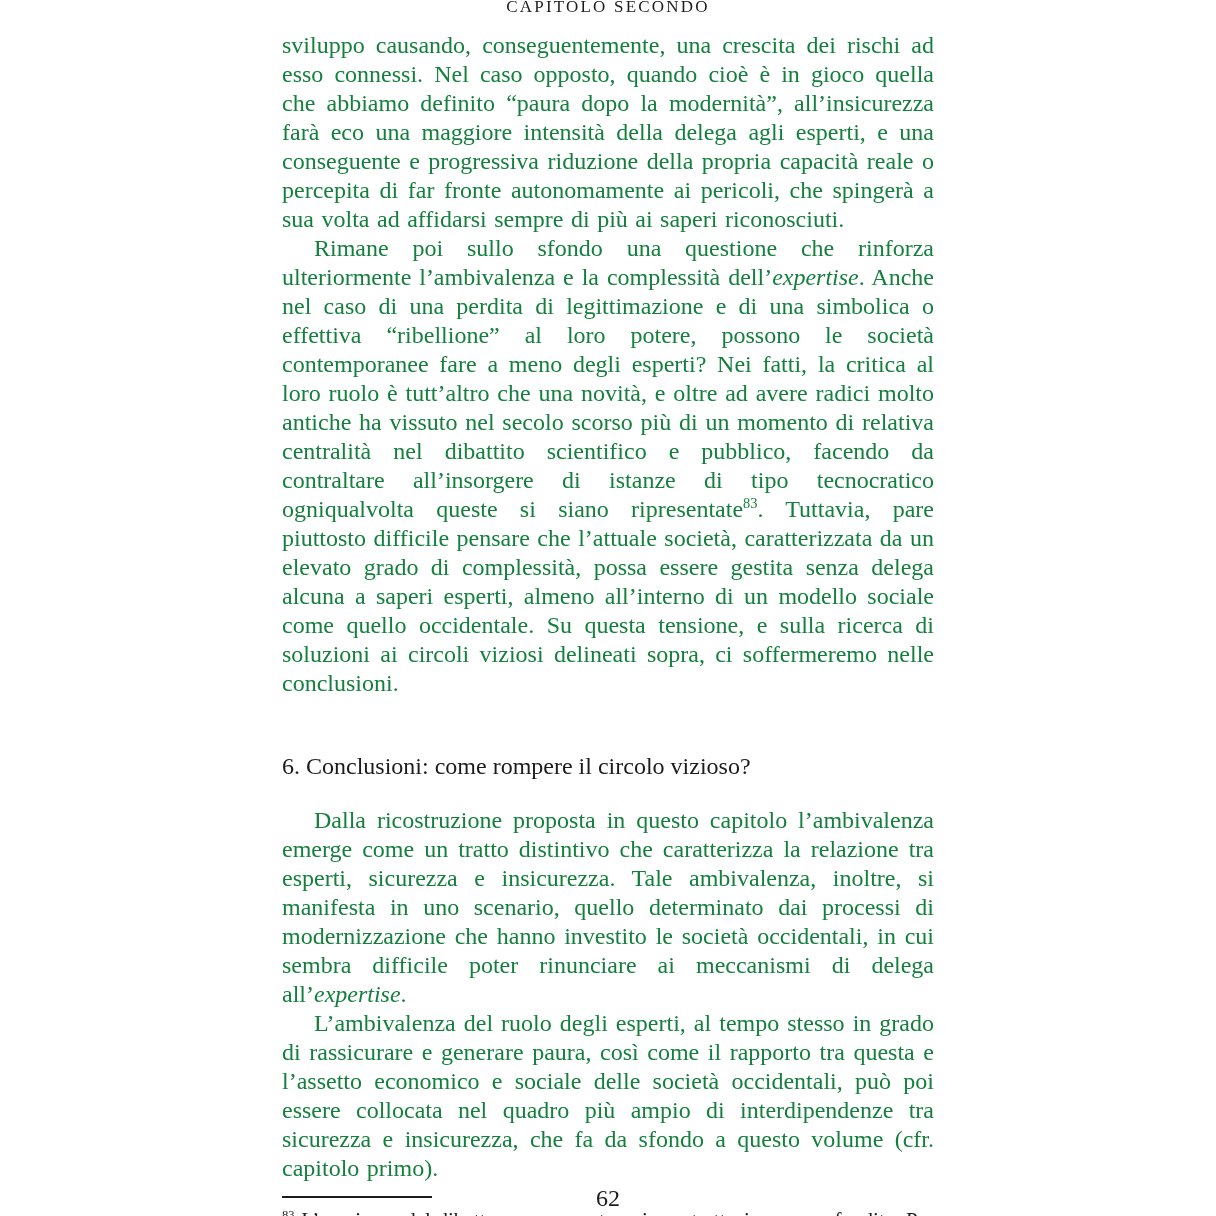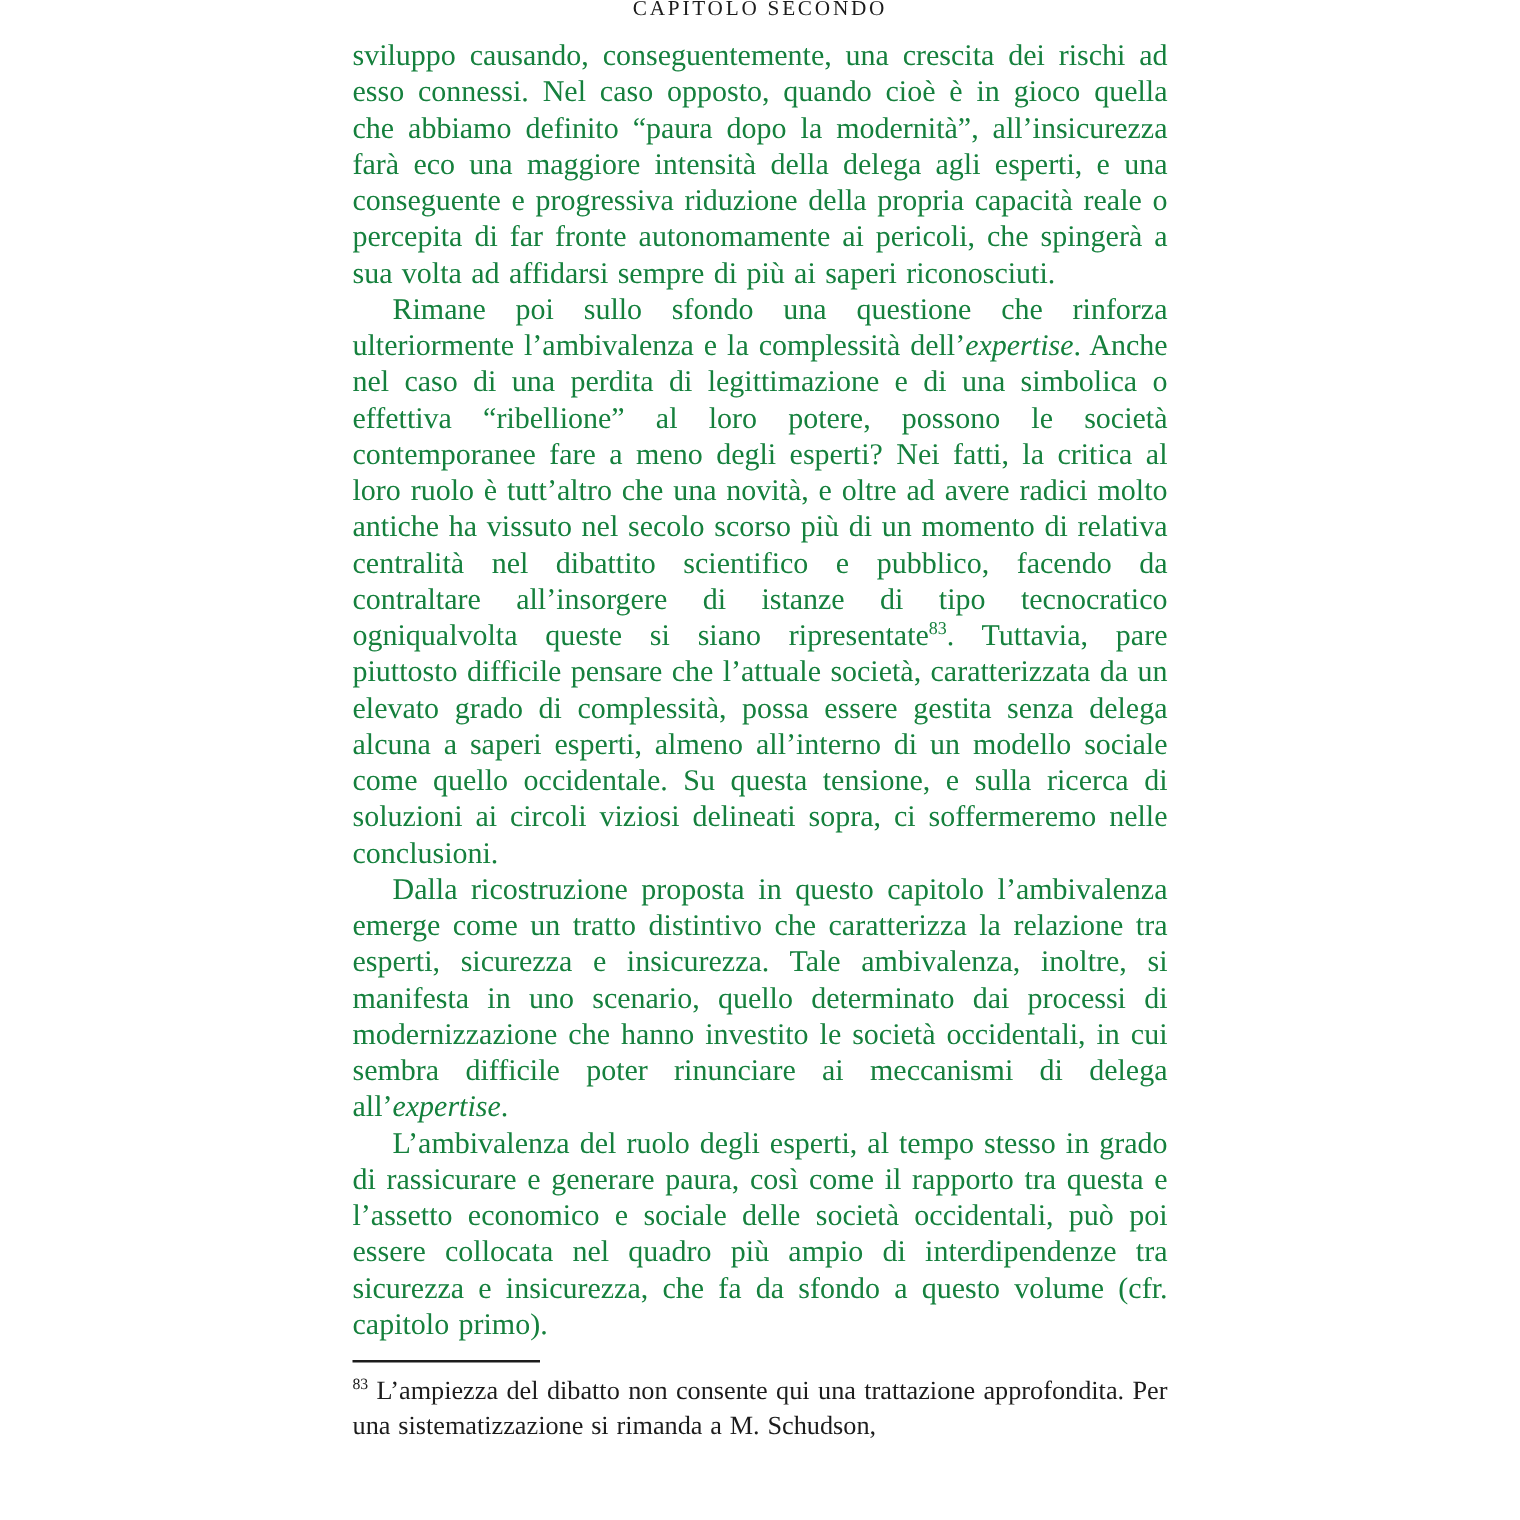"6. Conclusioni: come rompere il" h2.section-heading { html: none -> <h2><span>6. Conclusioni: come rompere il circolo vizioso?</span></h2> }
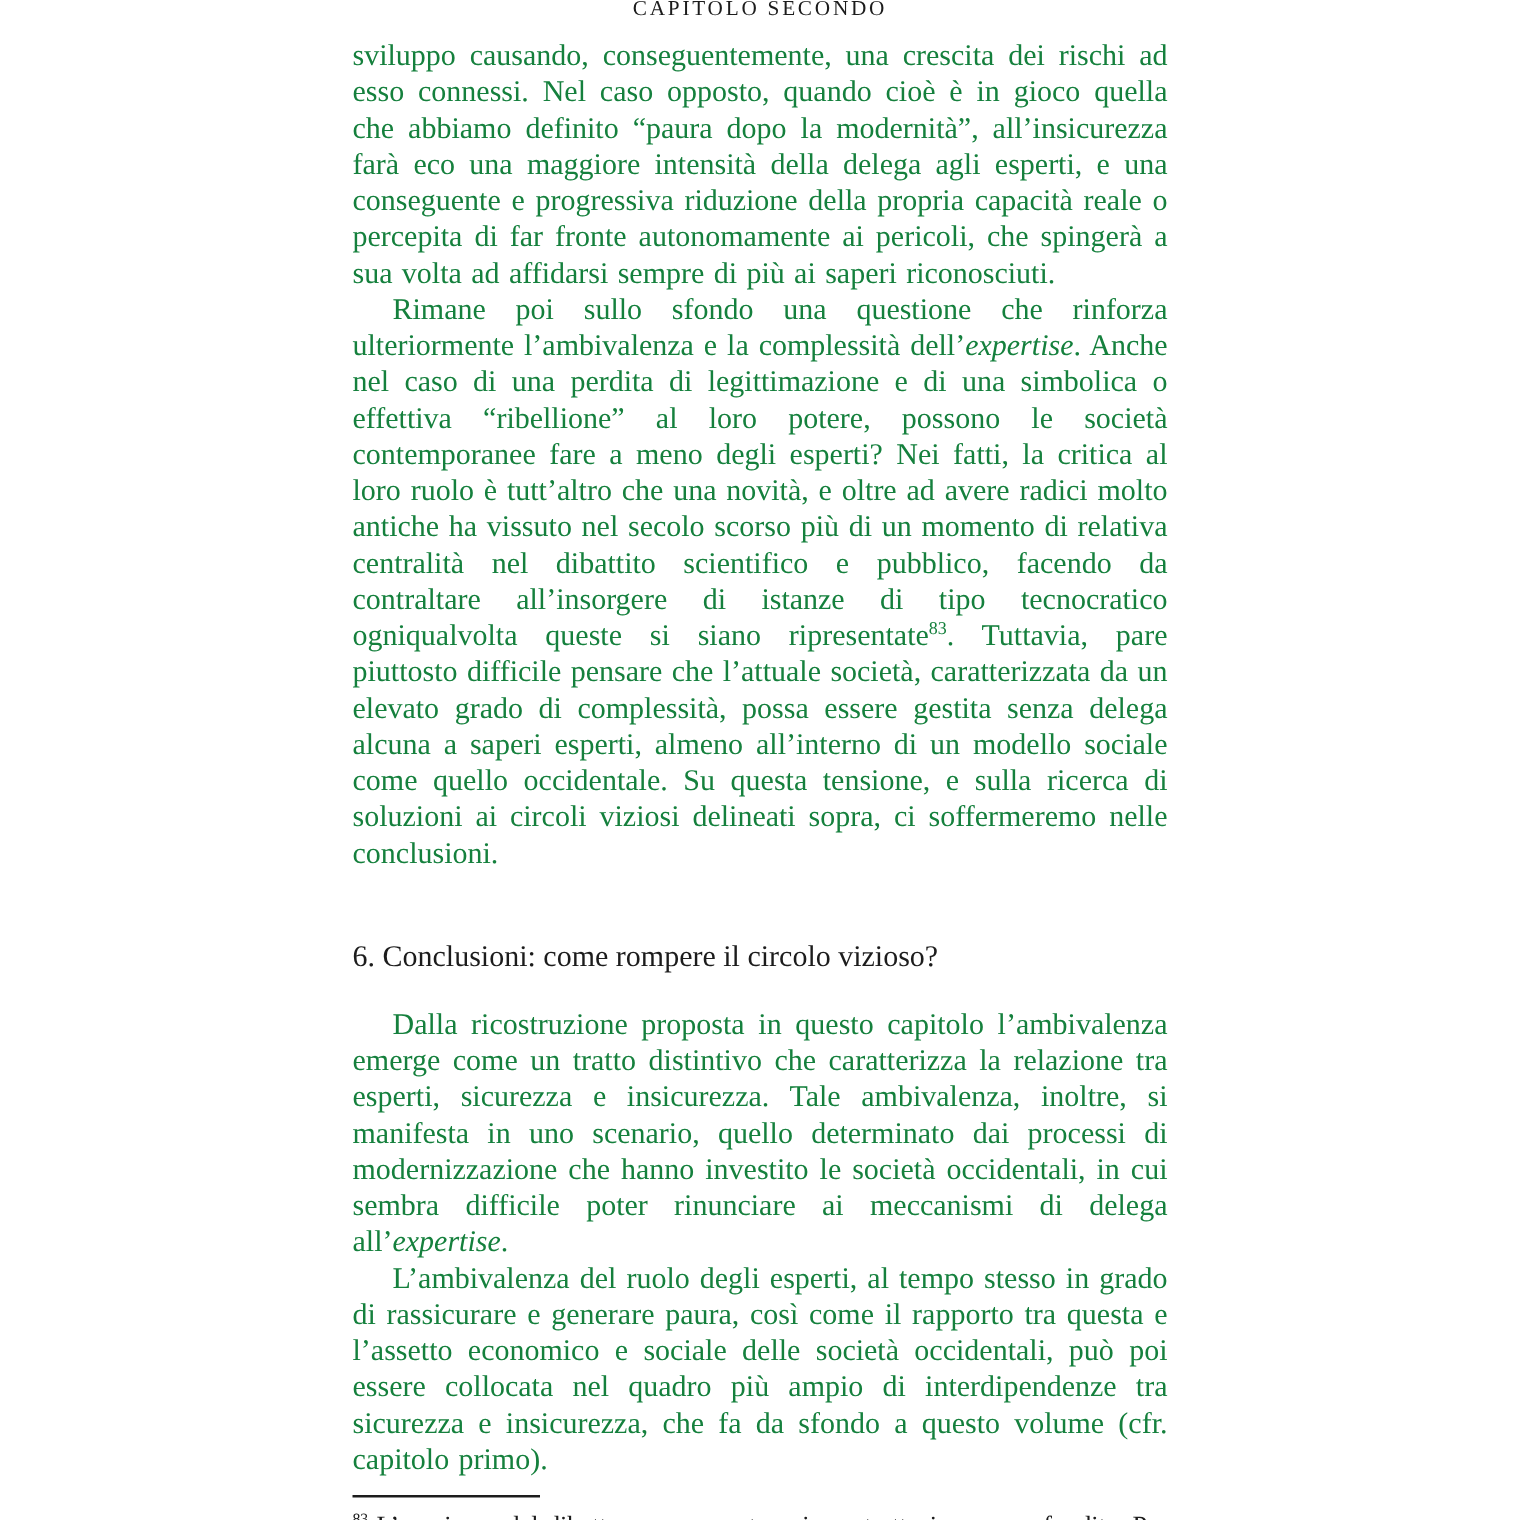"62" div.page-number { html: none -> <div>62</div> }
